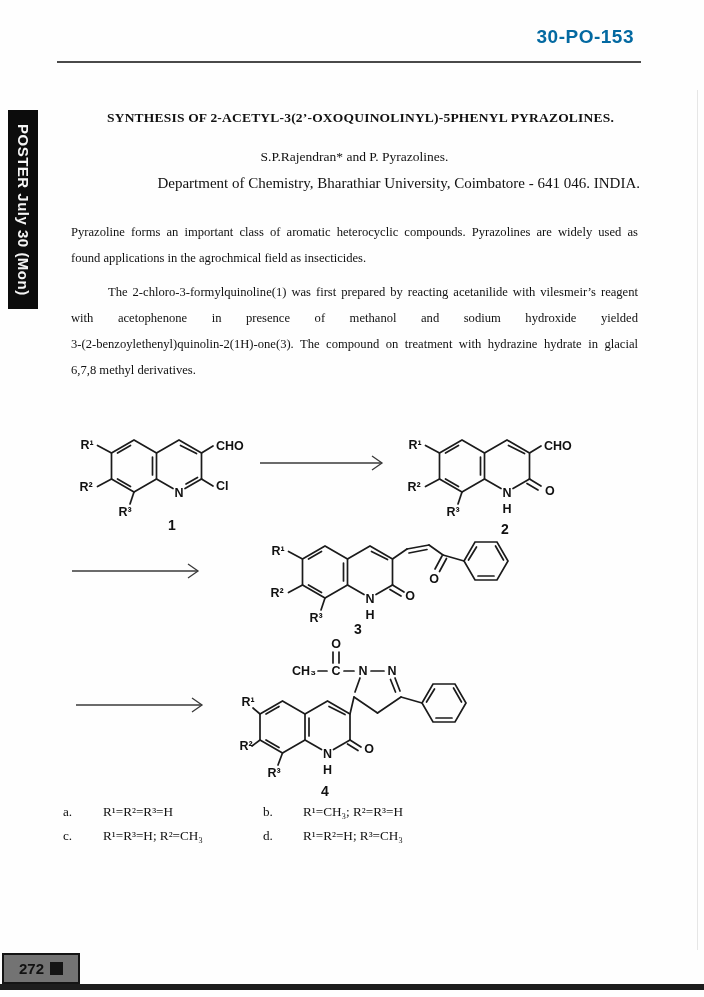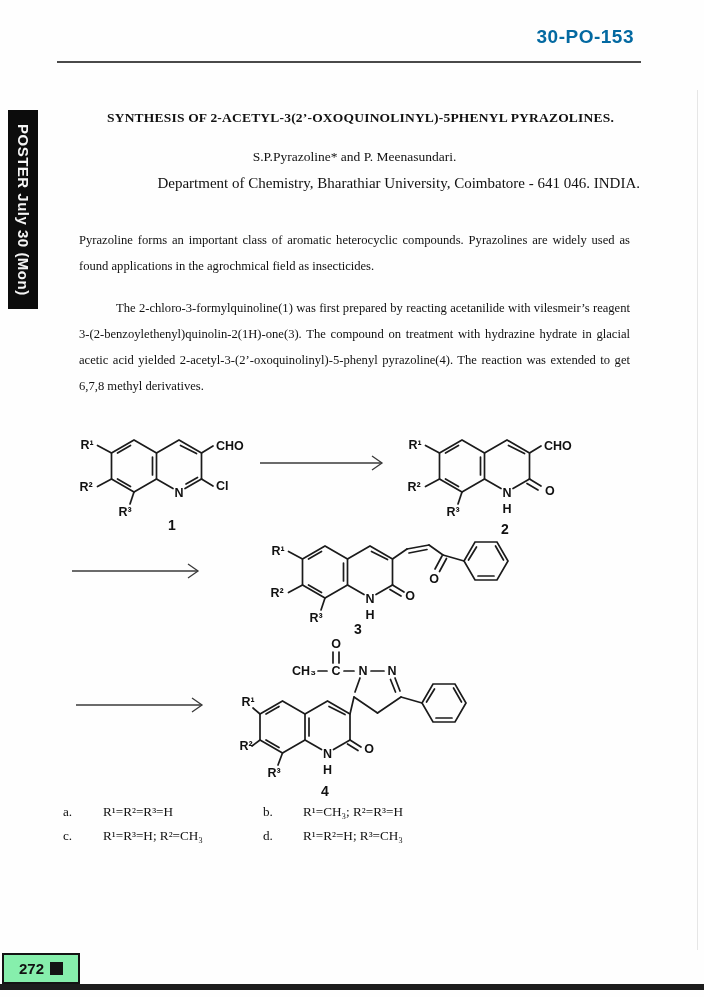"S.P.Pyrazoline* and P. Meenasundari." div.authors { text: S.P.Pyrazoline* and P. Meenasundari -> S.P.Rajendran* and P. Pyrazolines }
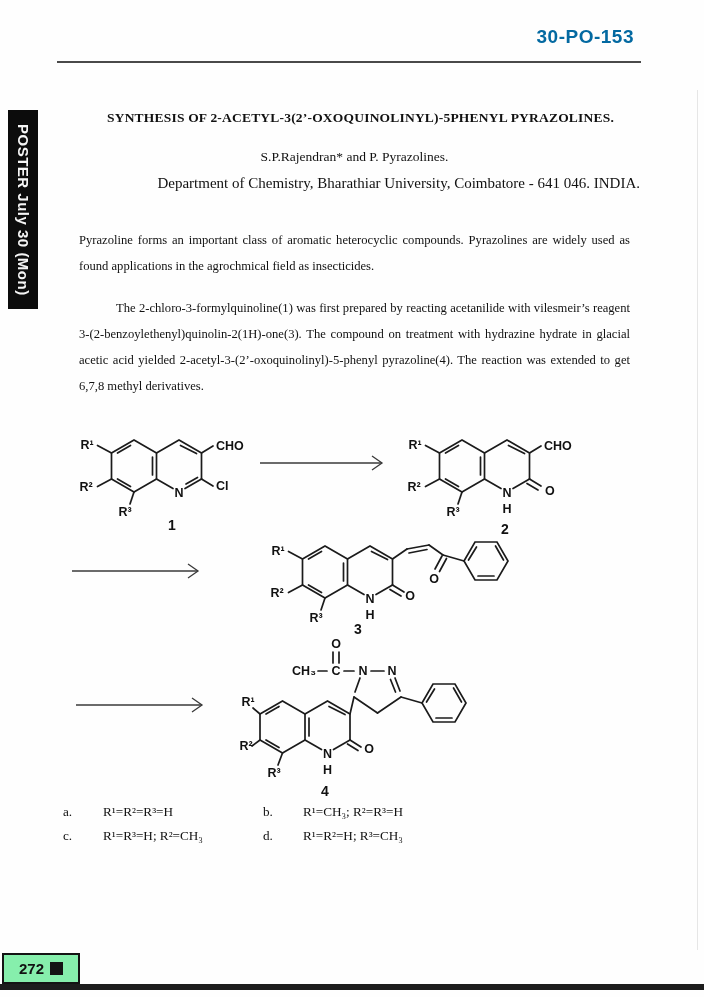"Pyrazoline forms an important class" .para { margin: 16px -> 8px }
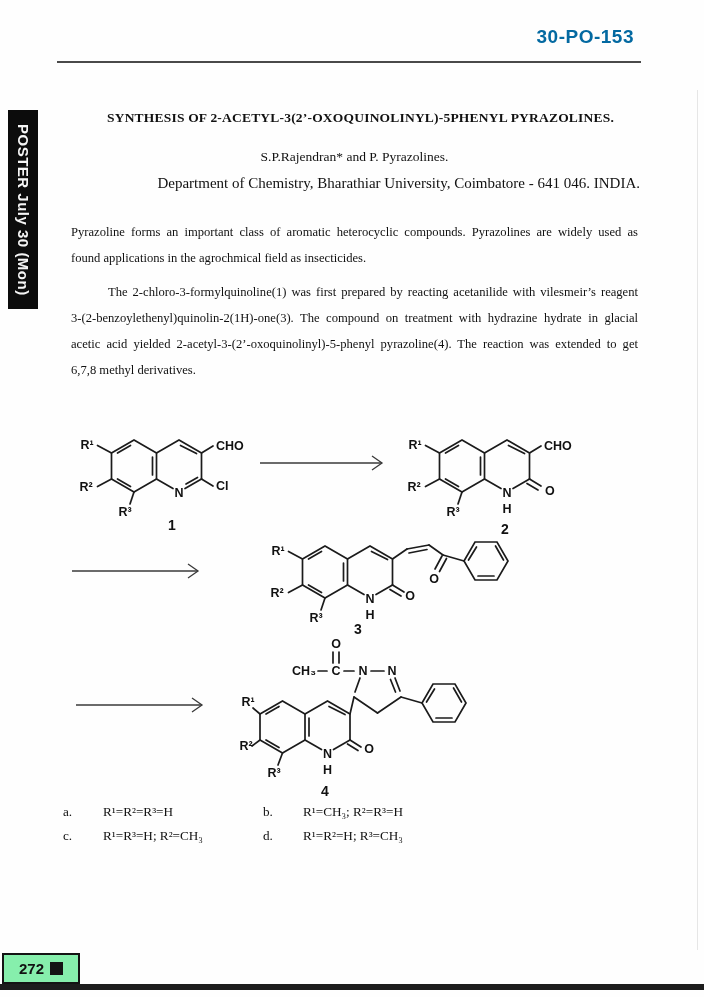"with acetophenone in presence of" div.line { html: none -> <div>with acetophenone in presence of methanol and sodium hydroxide yielded</div> }
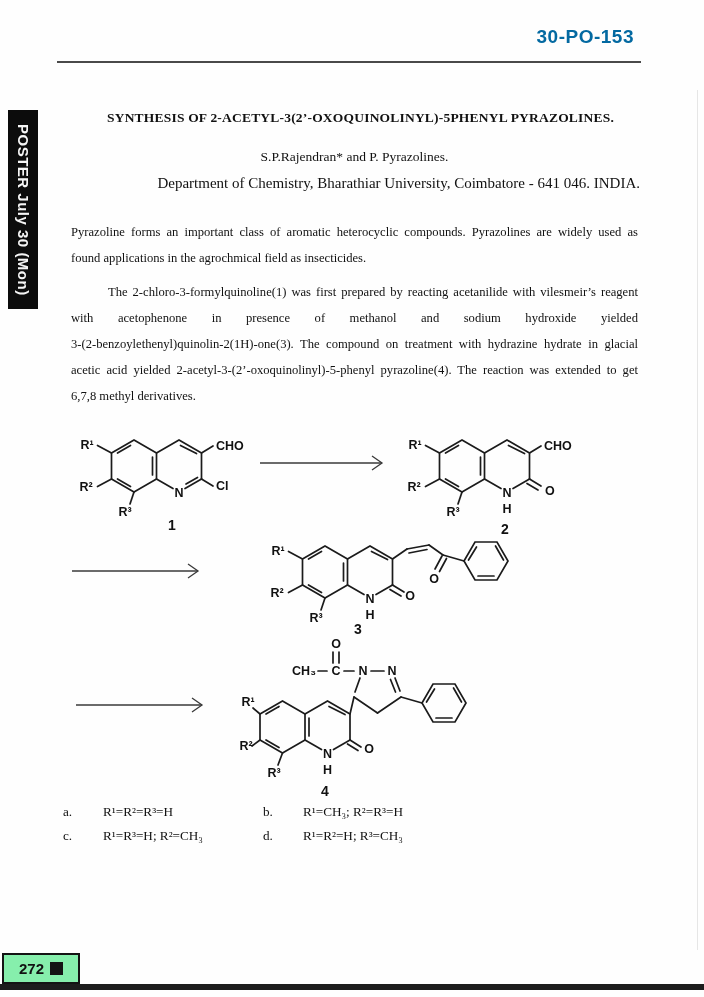"acetic acid yielded" div.line { html: <div>acetic acid yielded 2-acetyl-3-(2’-oxoquinolinyl)-5-phenyl pyrazoline(4). The reaction was extended to get</div> -> none }
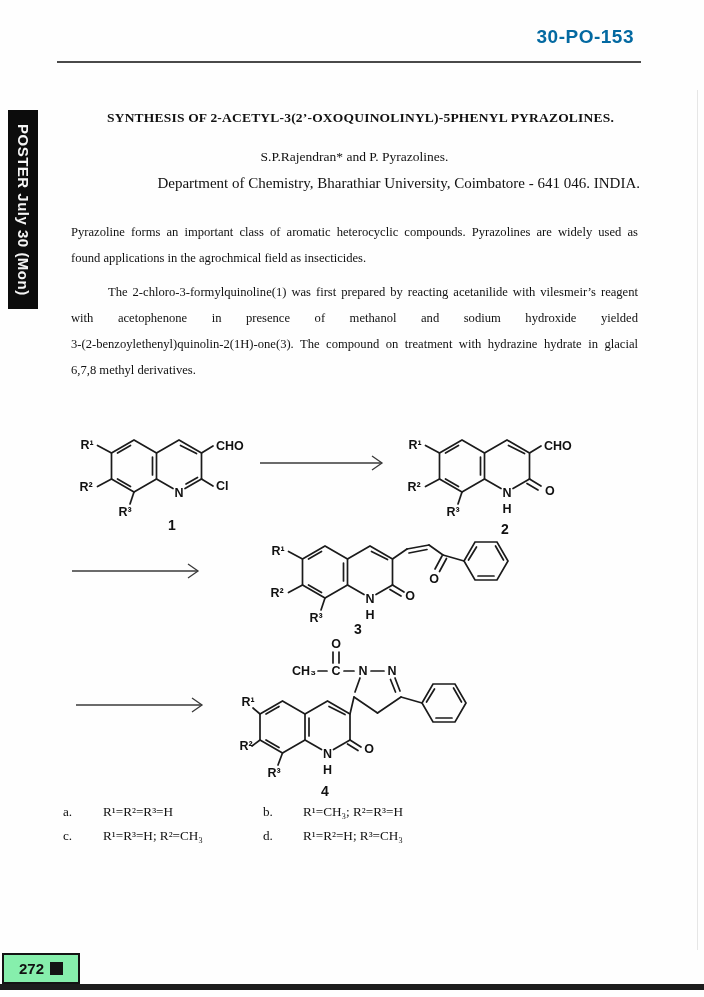"272" .pagenum-box { background: #86efac -> #737373 }
